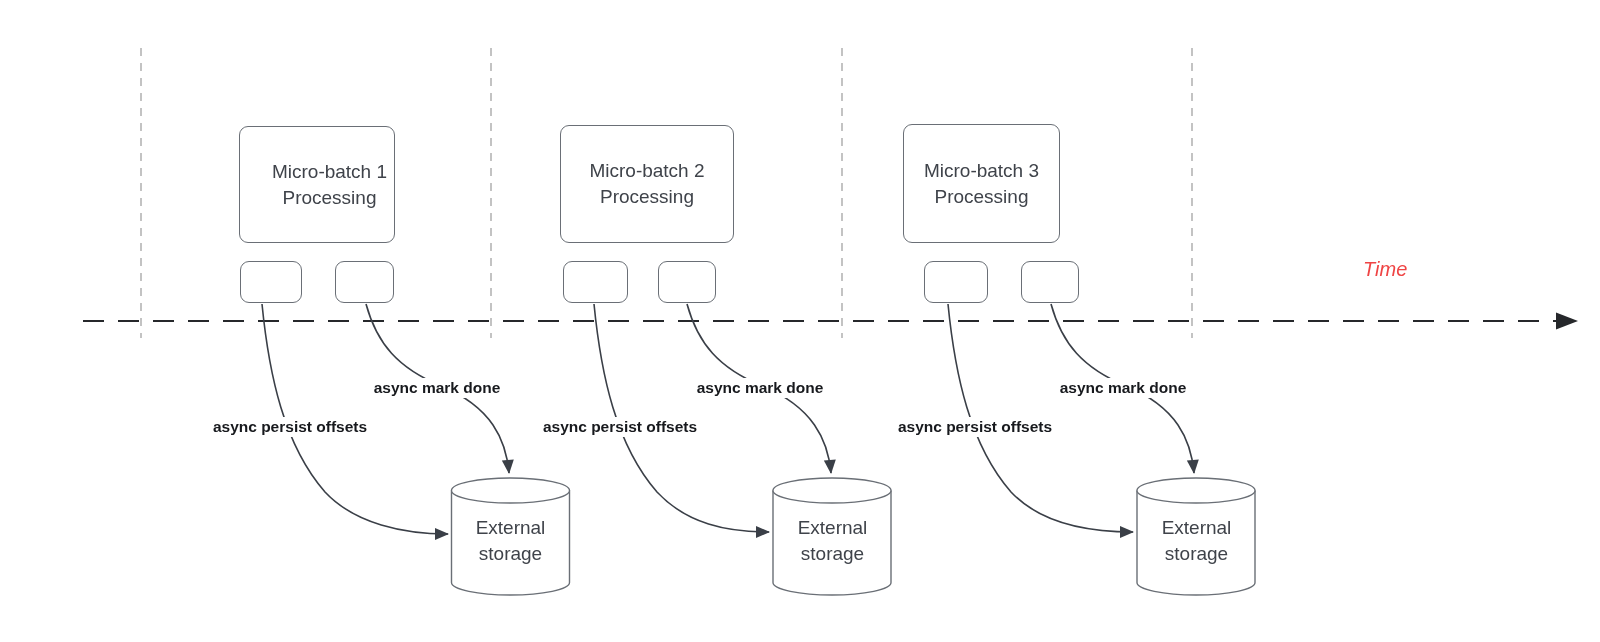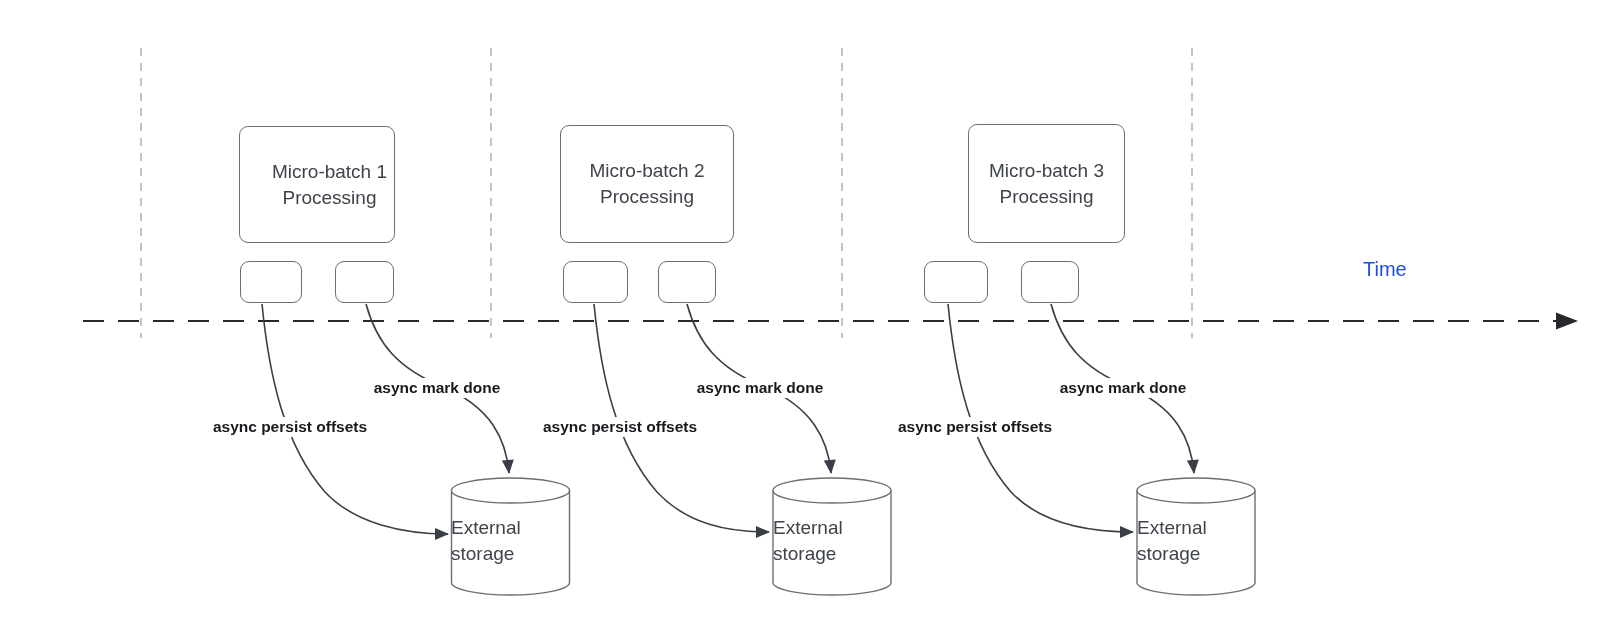"Micro-batch 3" div.node-box { left: 968px -> 903px }
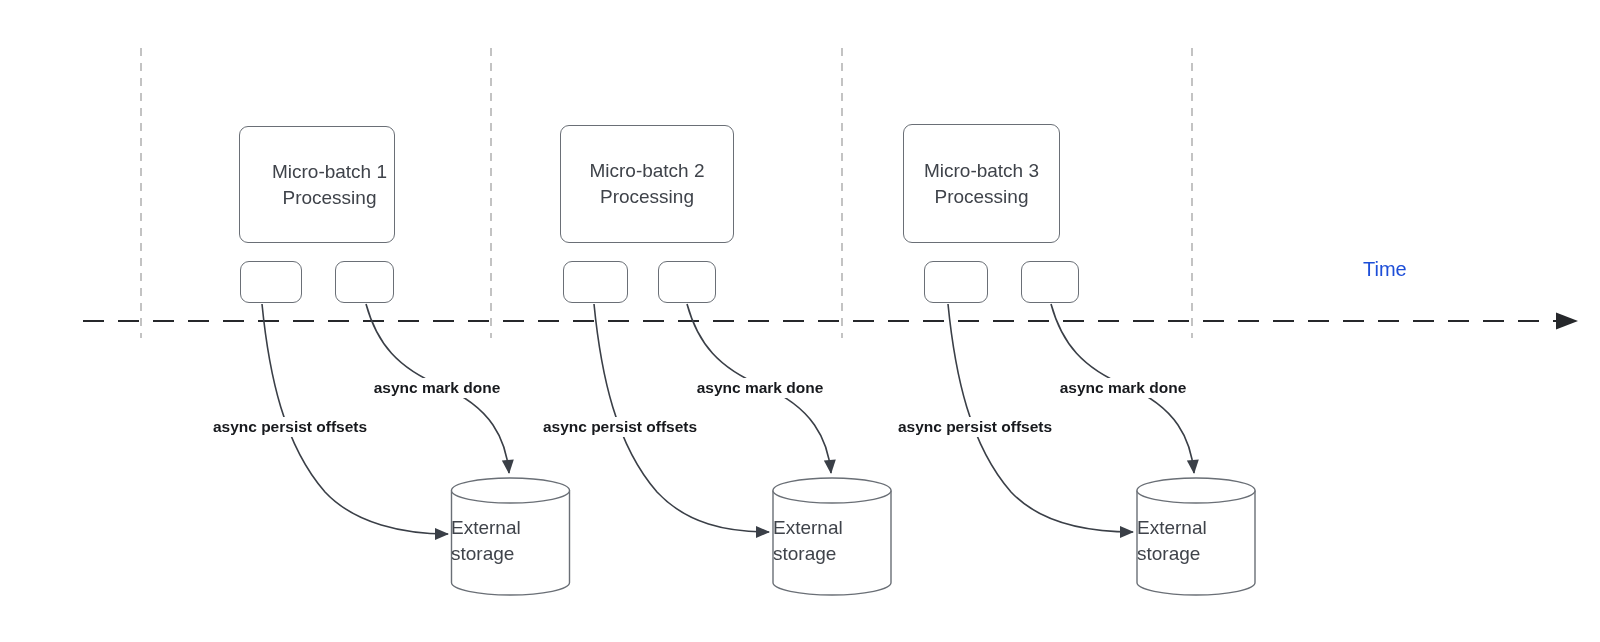"Time" .time-label { color: #1d4ed8 -> #ef4444; font-style: none -> italic }
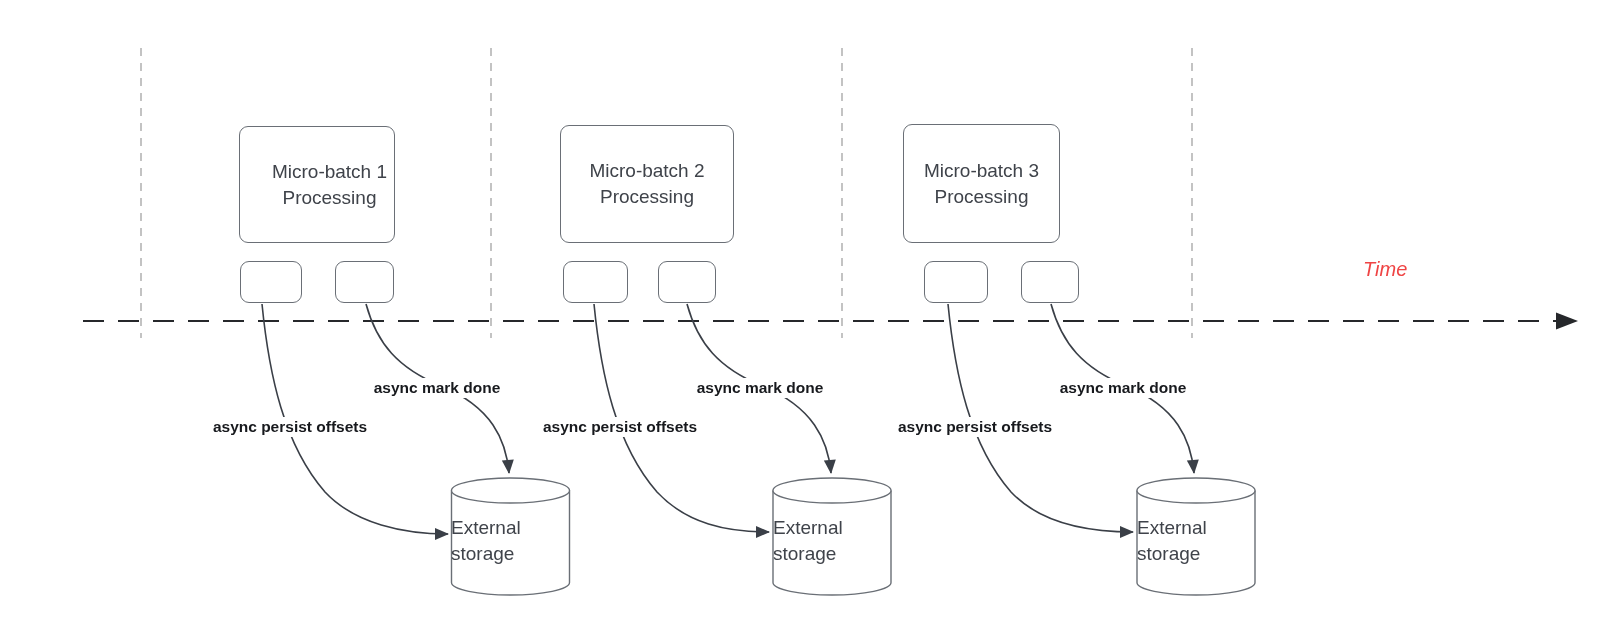"External" .storage-label { text-align: none -> center }
